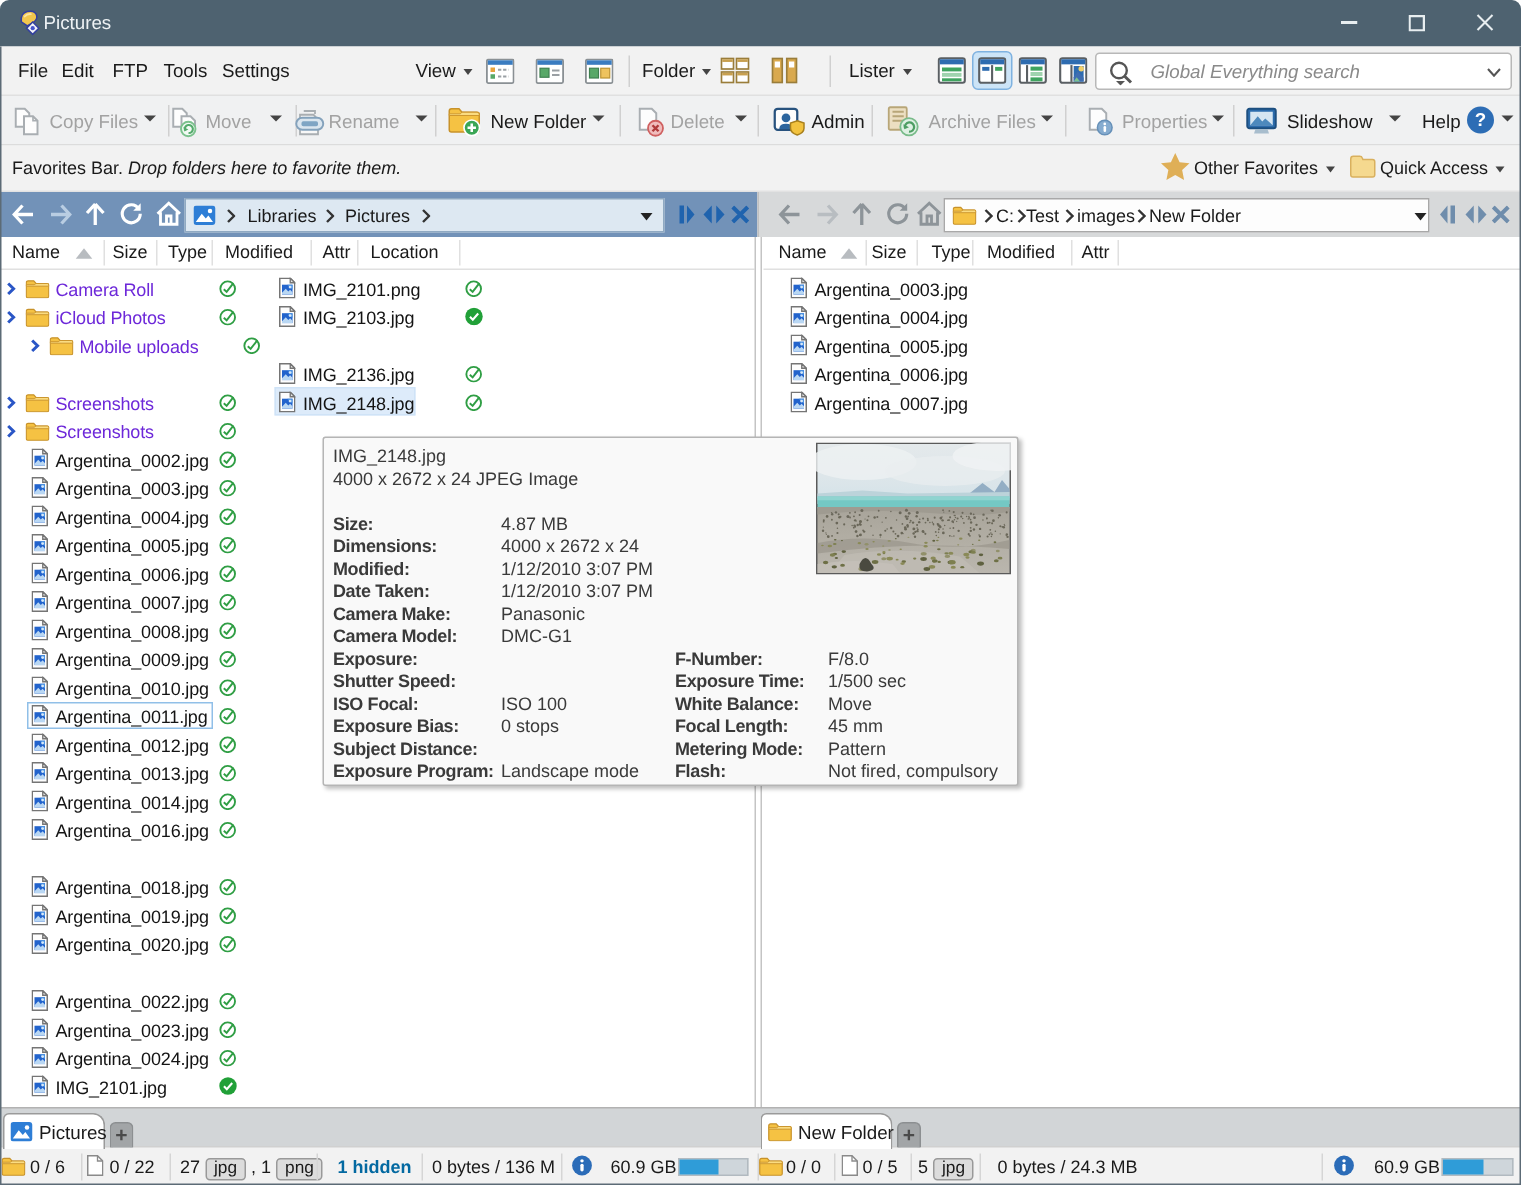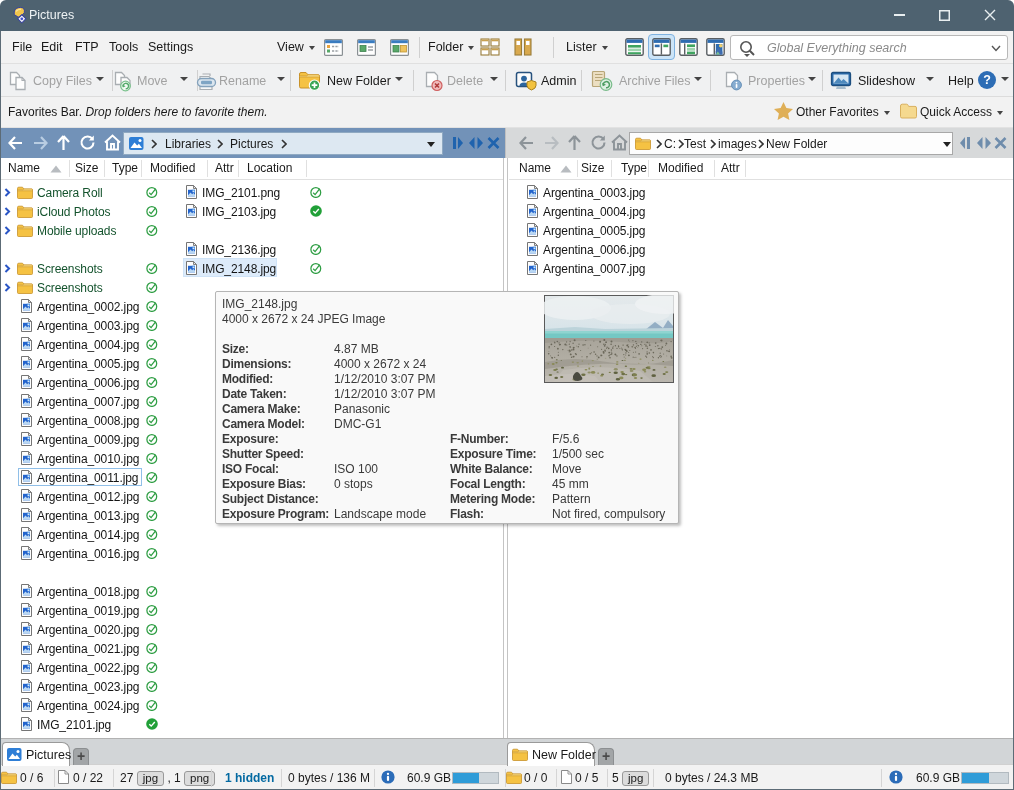"Camera Roll" .blue { color: #14532d -> #6d28d9 }
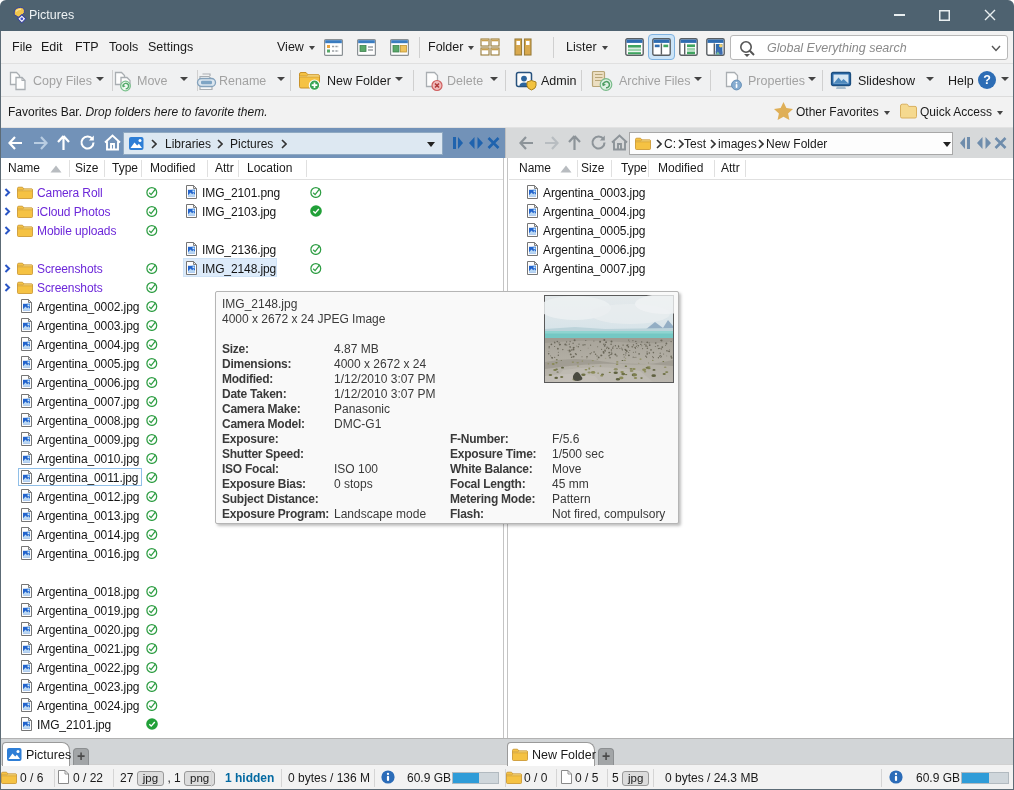"Mobile uploads" div.frow { left: 0 -> 16px }
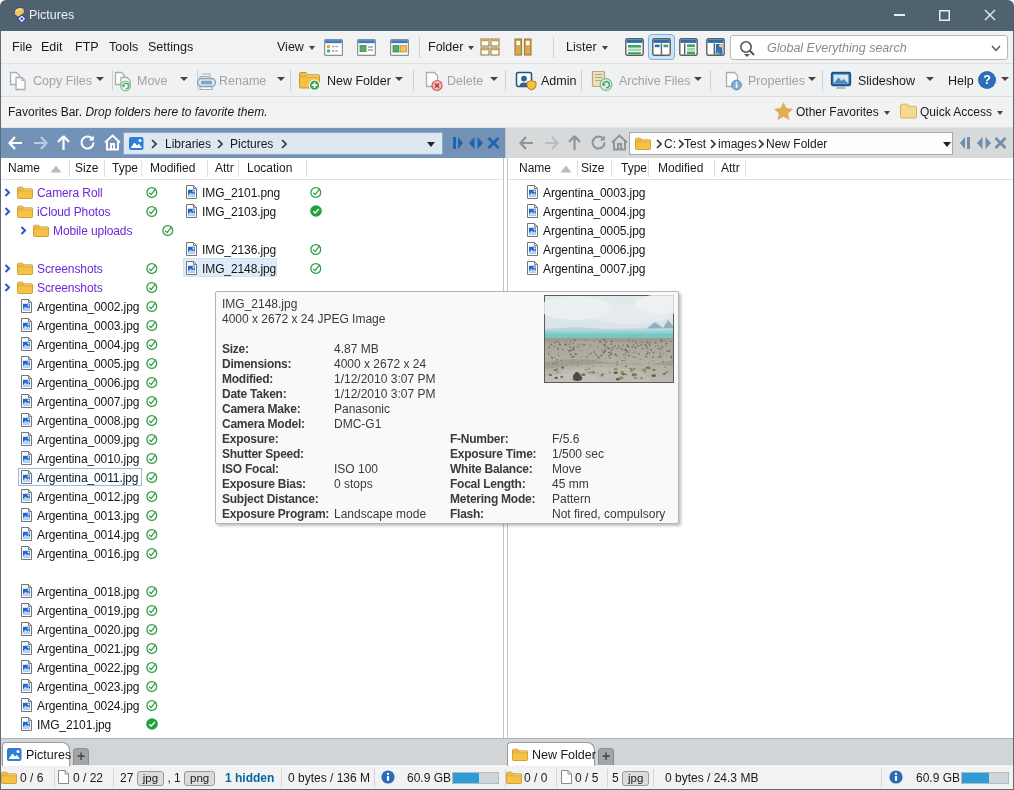"F/5.6" span.tt { text: F/5.6 -> F/8.0 }
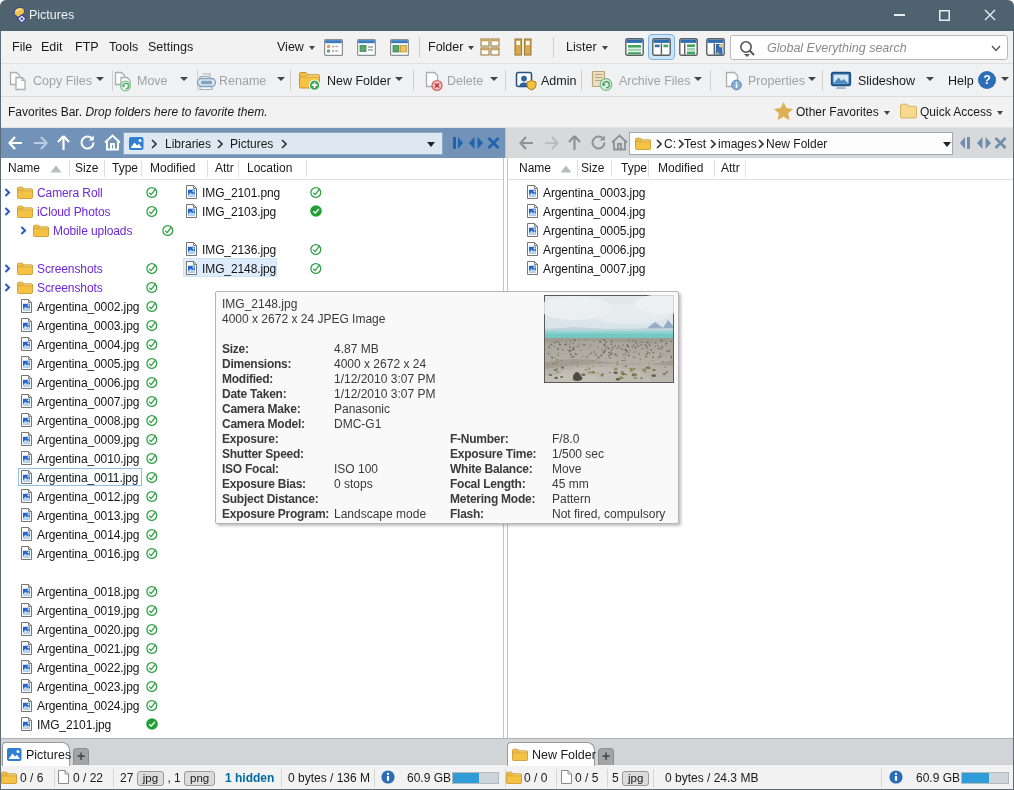"Argentina_0021.jpg" div.frow { html: <div> <svg> <use></use> </svg> <span>Argentina_0021.jpg</span> <svg> <use></use> </svg> </div> -> none }
